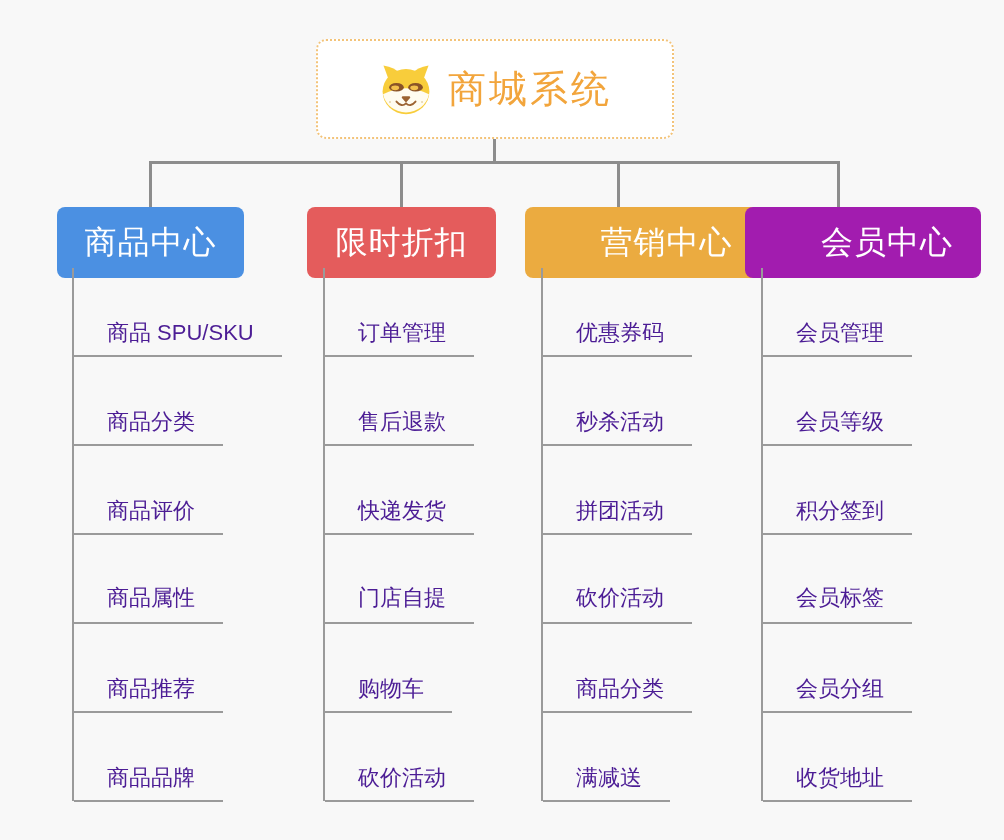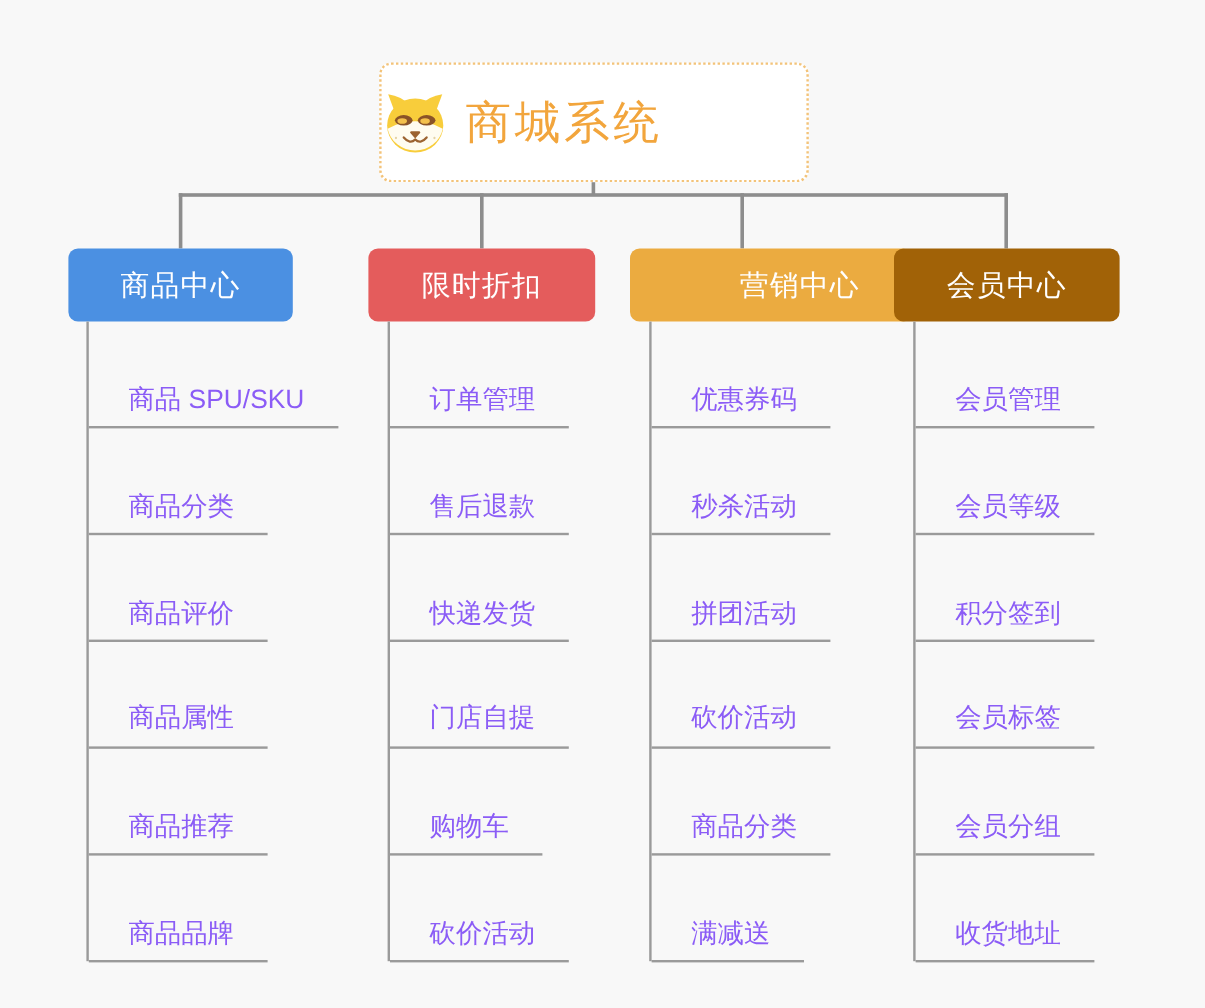"商城系统" .root-node { justify-content: none -> center; top: 52px -> 39px }
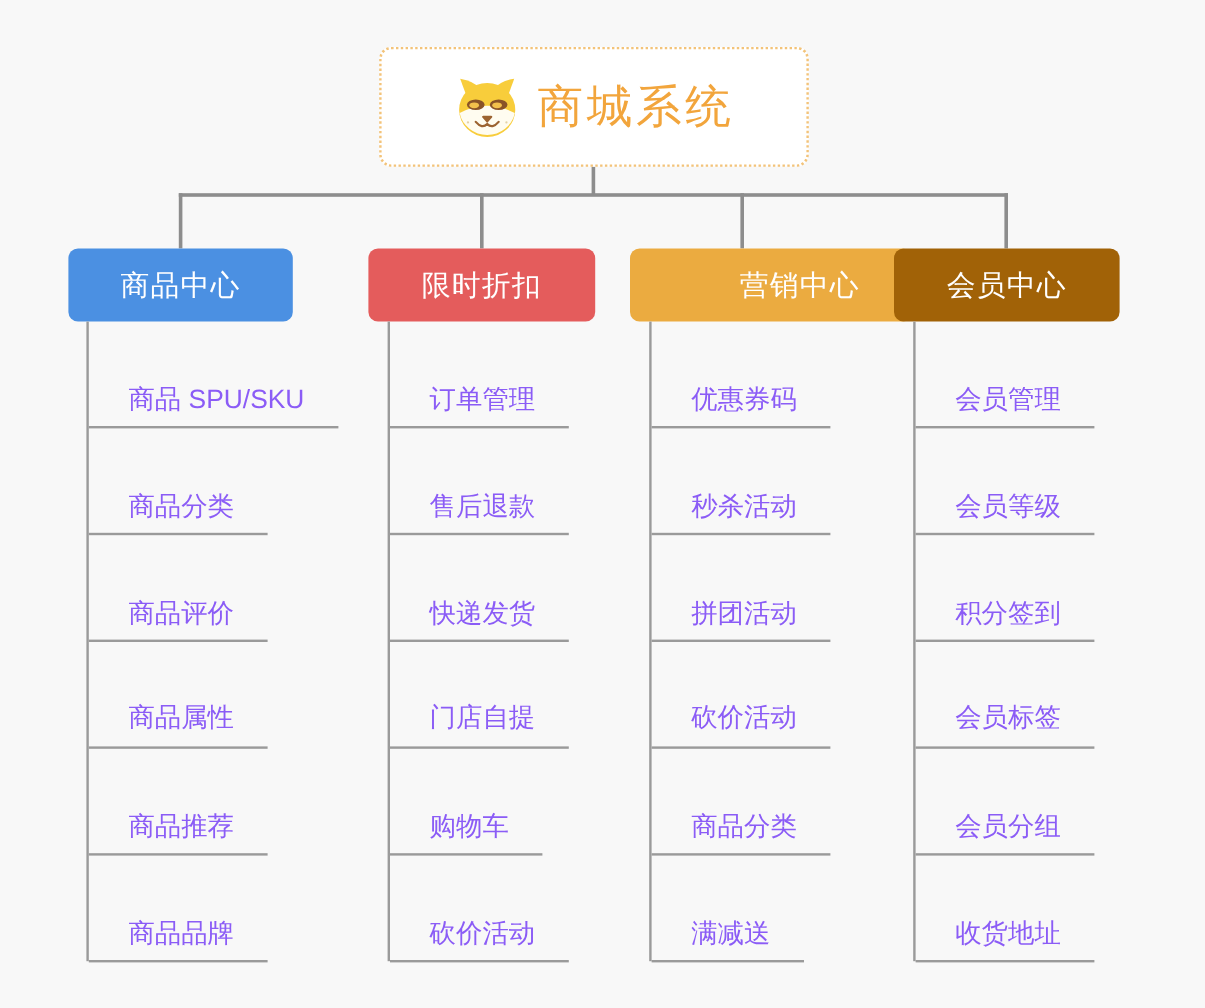"商品中心" .branch { font-size: 24px -> 32px; height: 61px -> 71px }
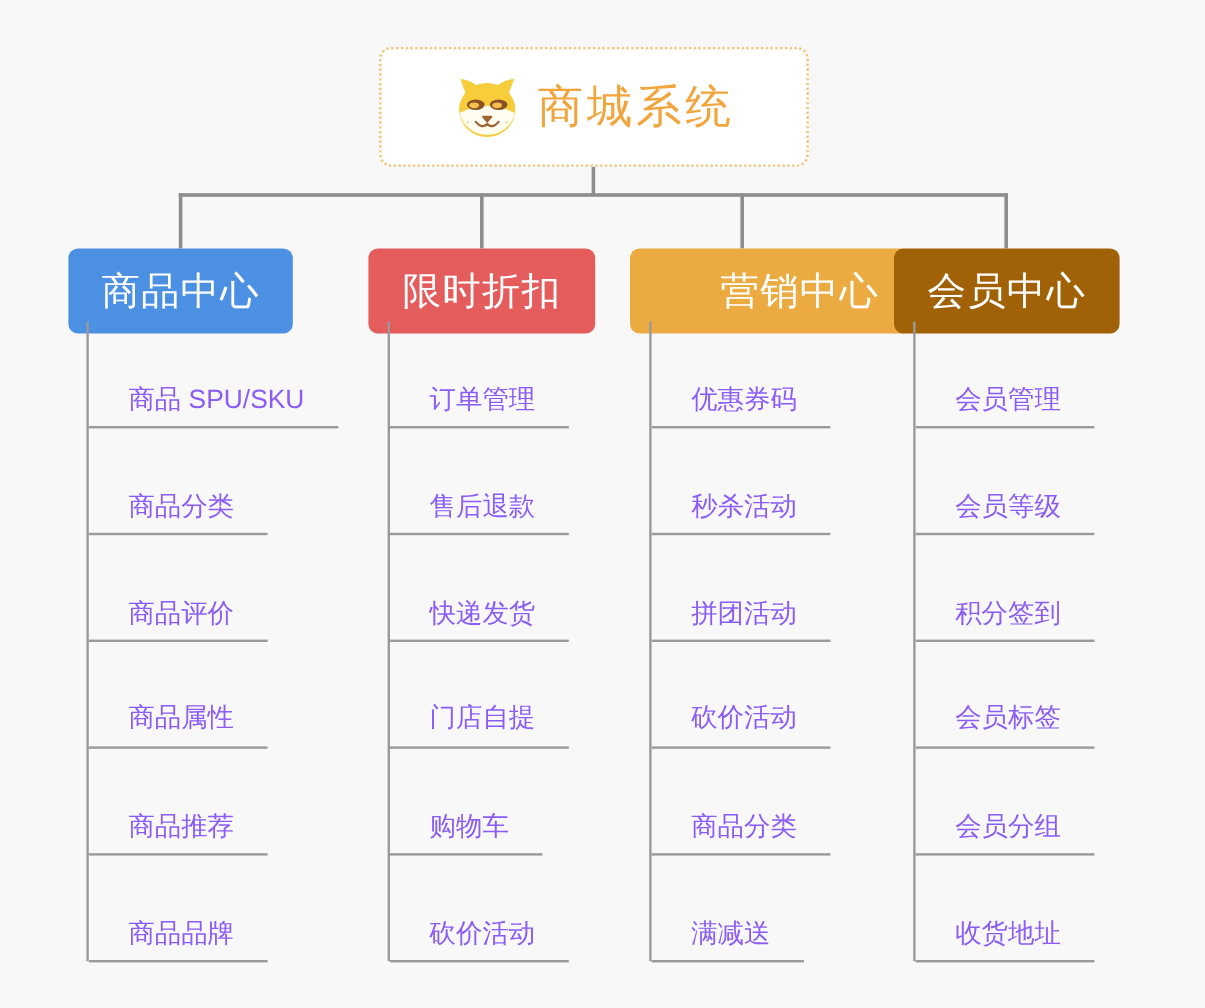"会员中心" div.branch { background-color: #a16207 -> #a21caf; padding-left: none -> 48px }
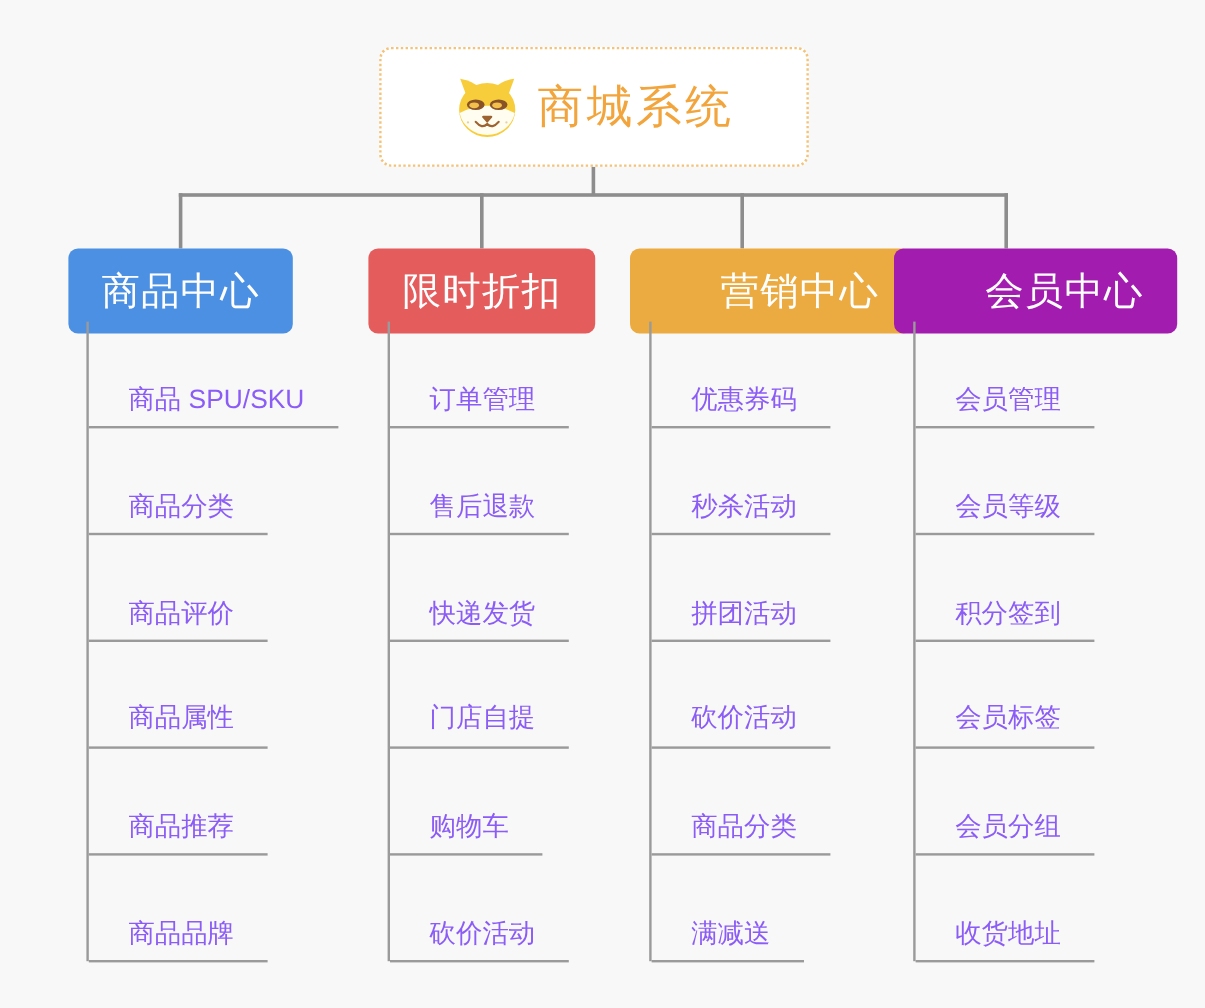"商品 SPU/SKU" .item { color: #8b5cf6 -> #4c1d95 }
